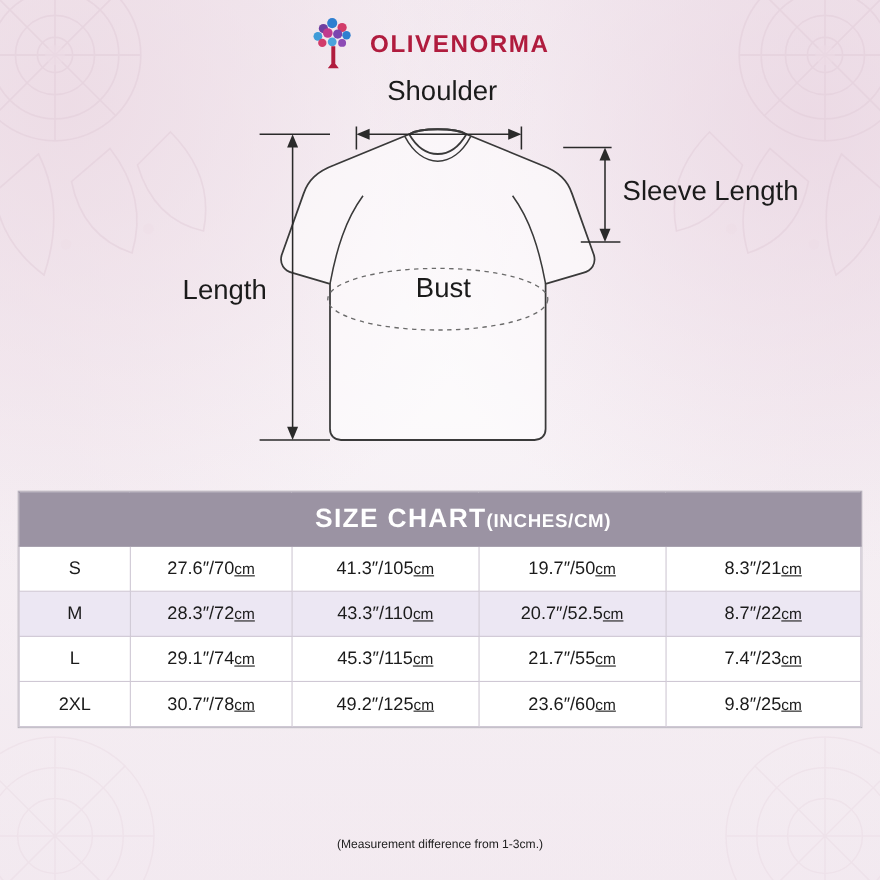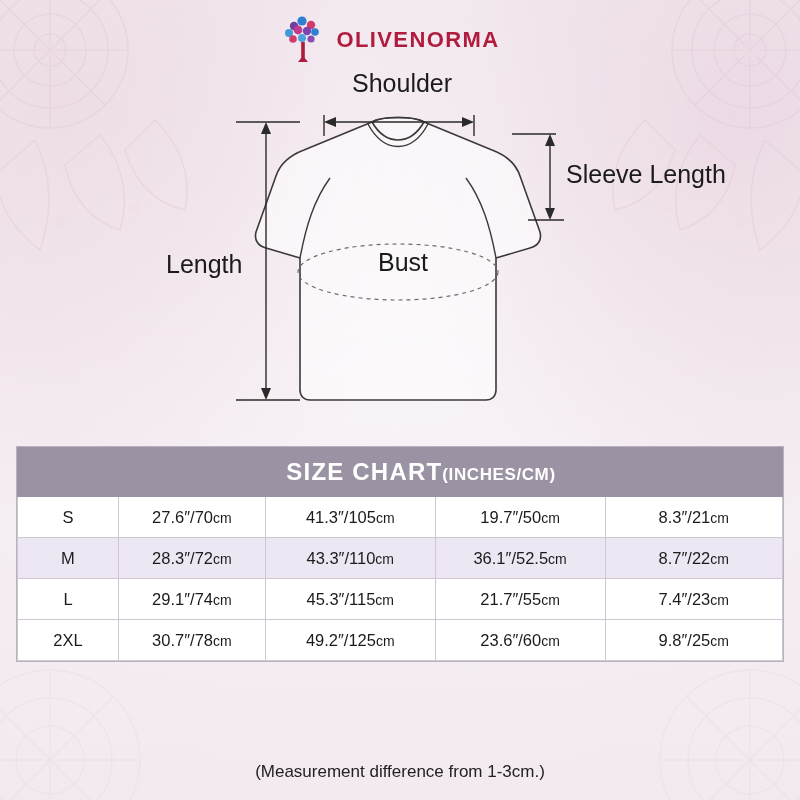"cm" .cm { text-decoration: none -> underline }
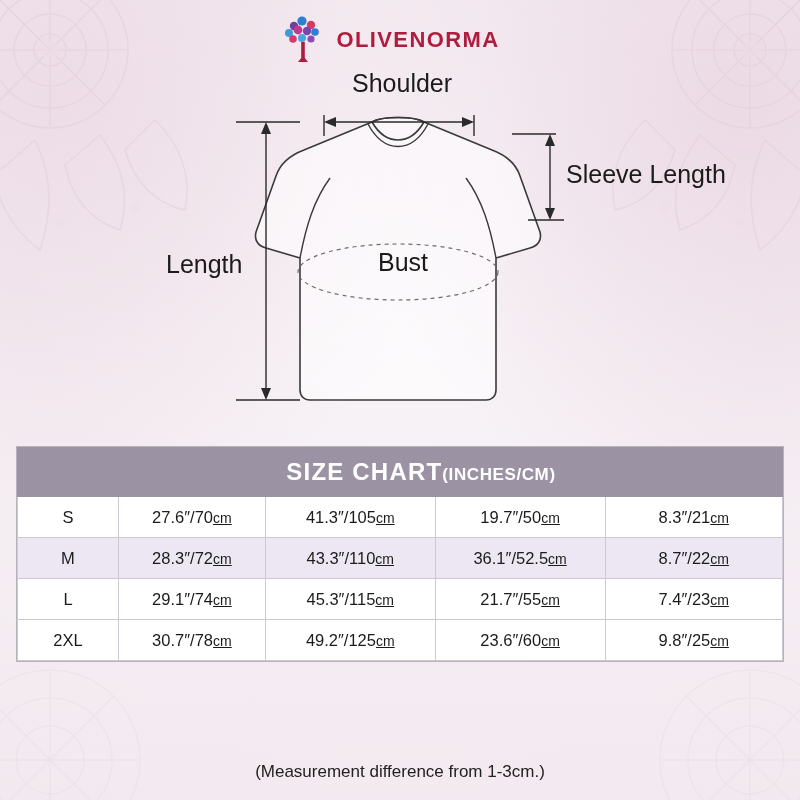"36.1″/52.5" span { text: 36.1 -> 20.7 }
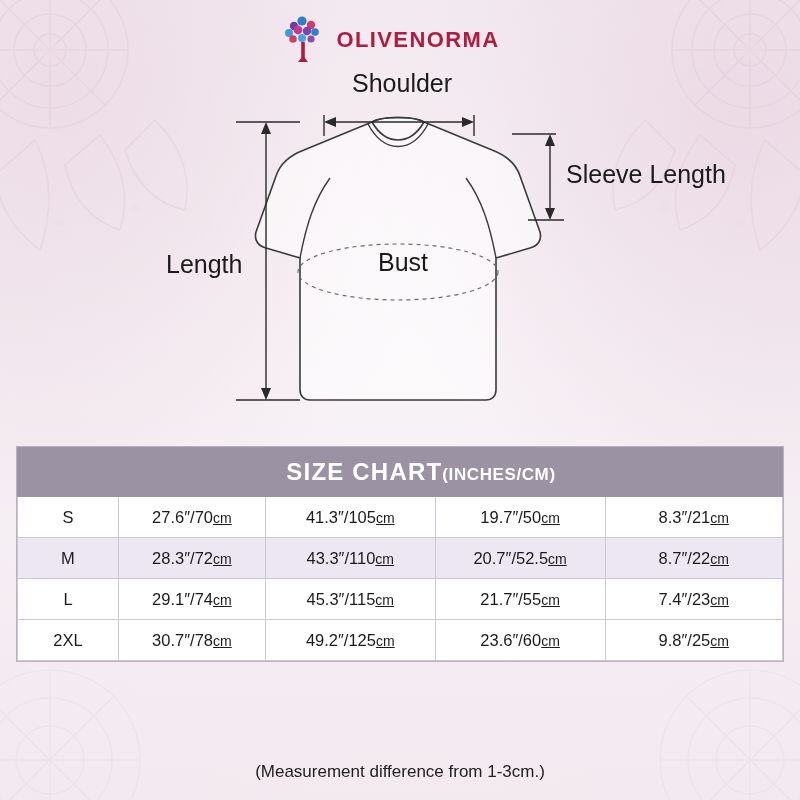"(Measurement difference from 1-3cm.)" .note { font-size: 17px -> 11px }
